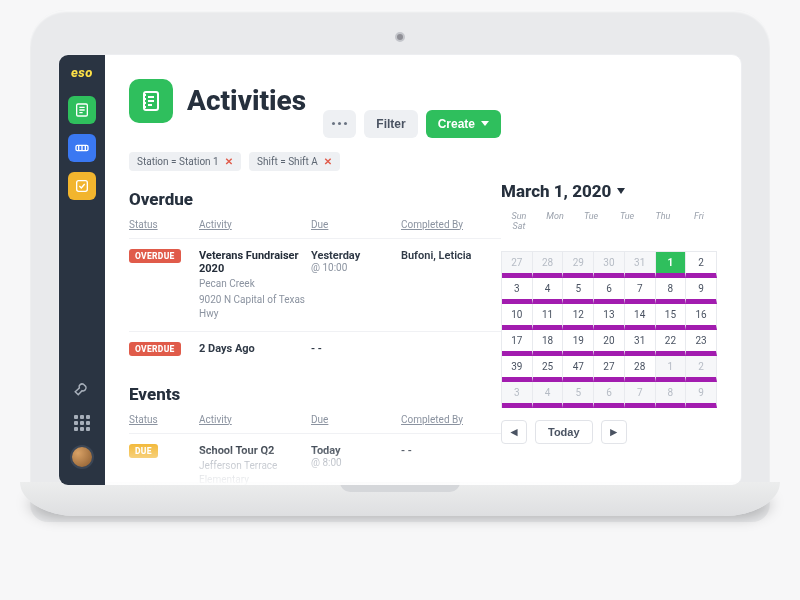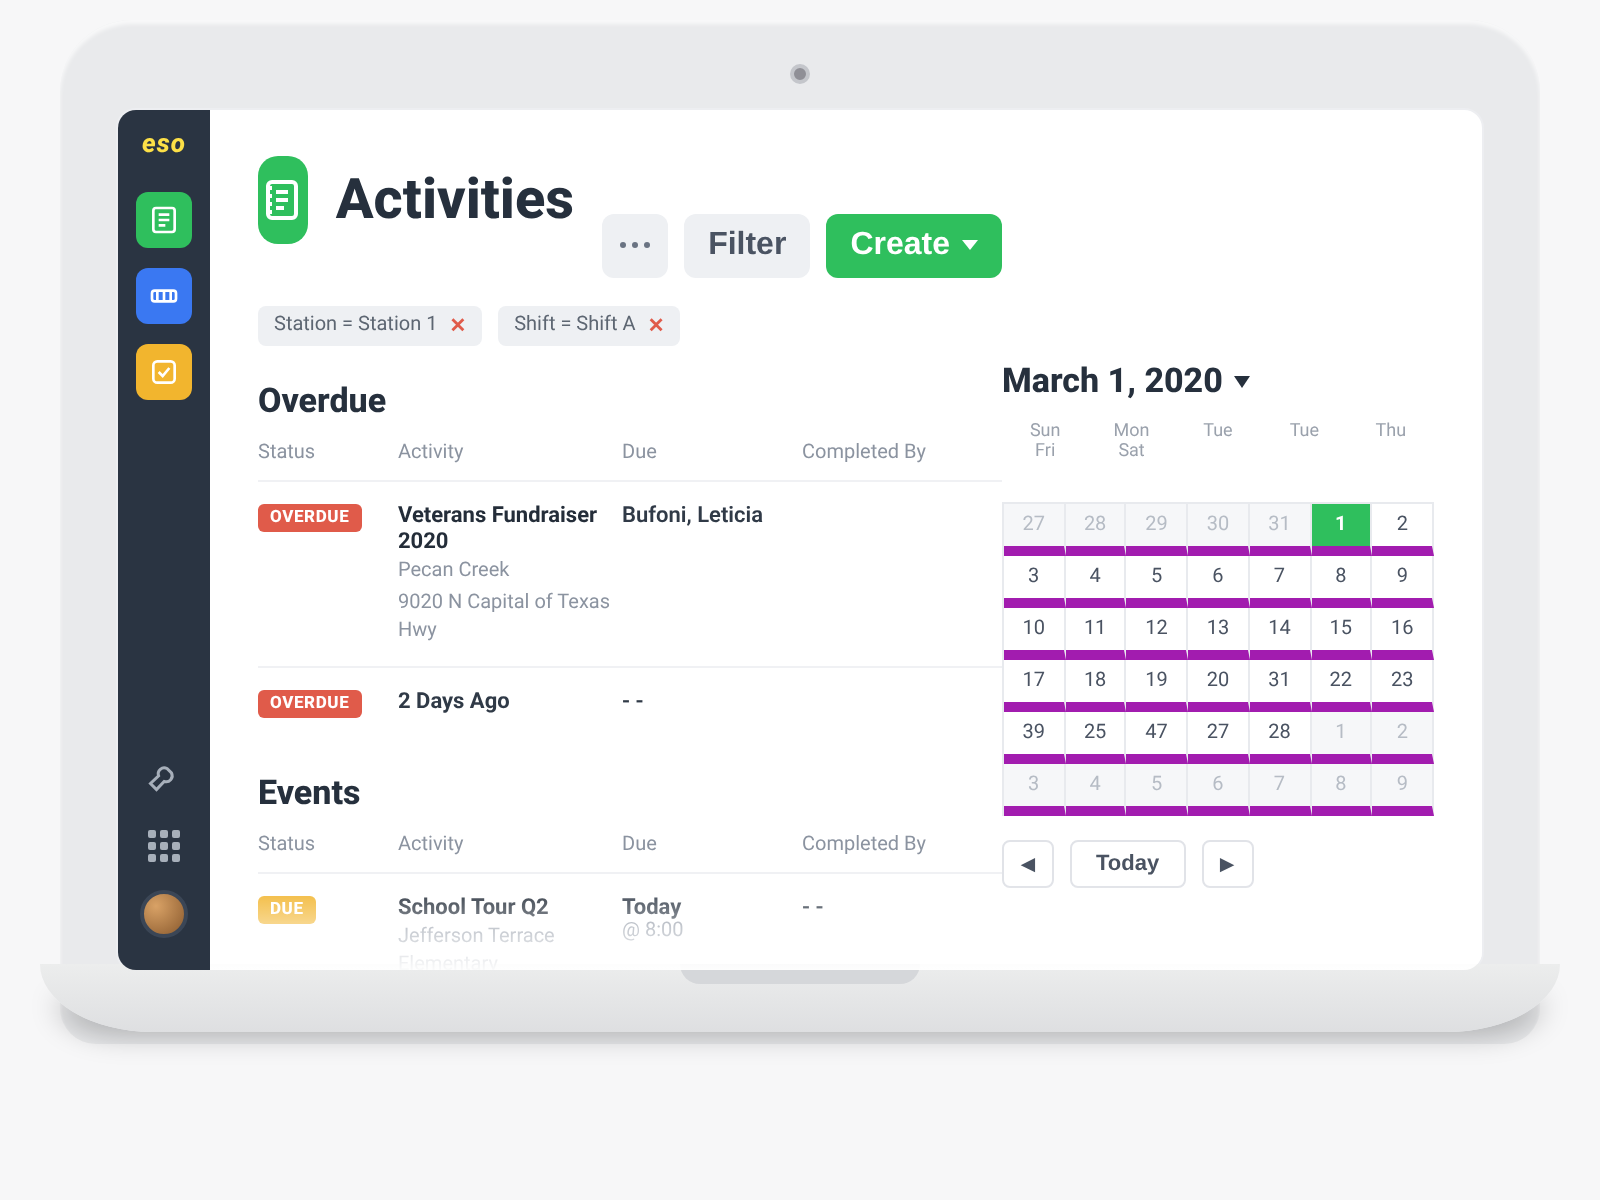"Filter" .btn { font-size: 16px -> 12px }
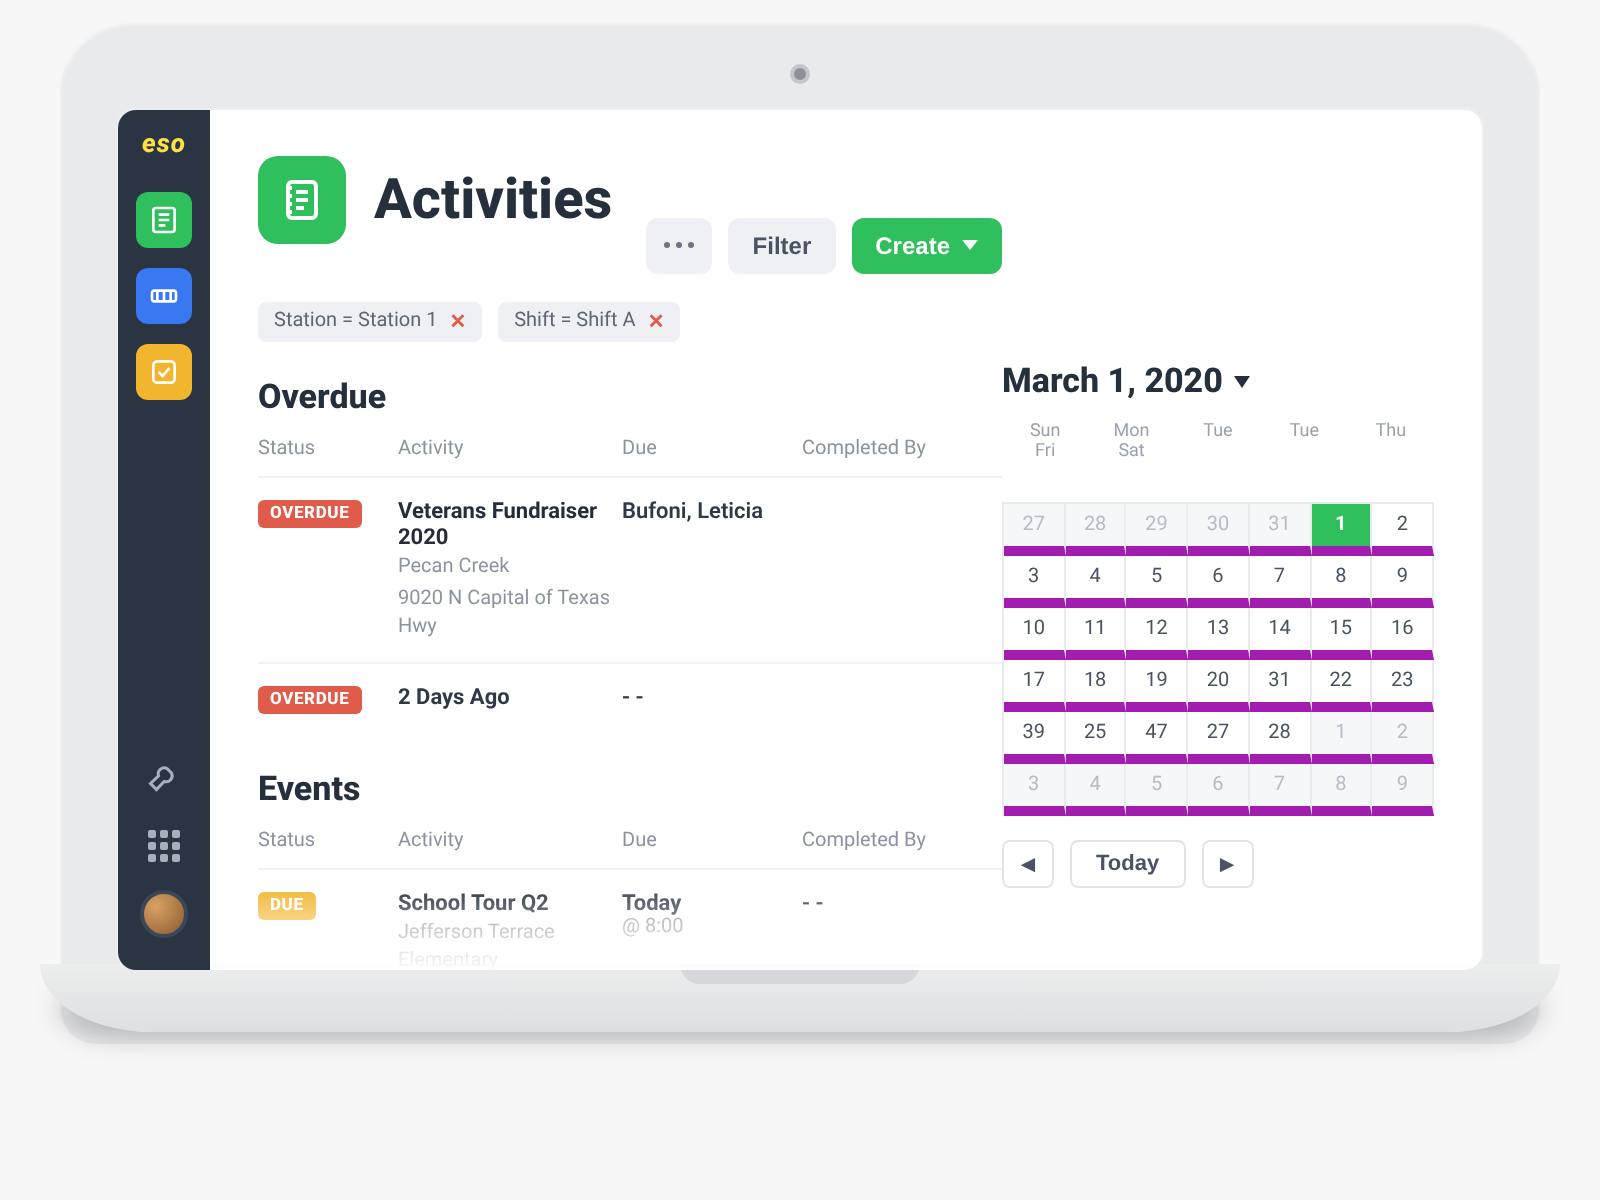"Sun" .wk { font-style: none -> italic; grid-template-columns: repeat(5,1fr) -> repeat(6,1fr) }
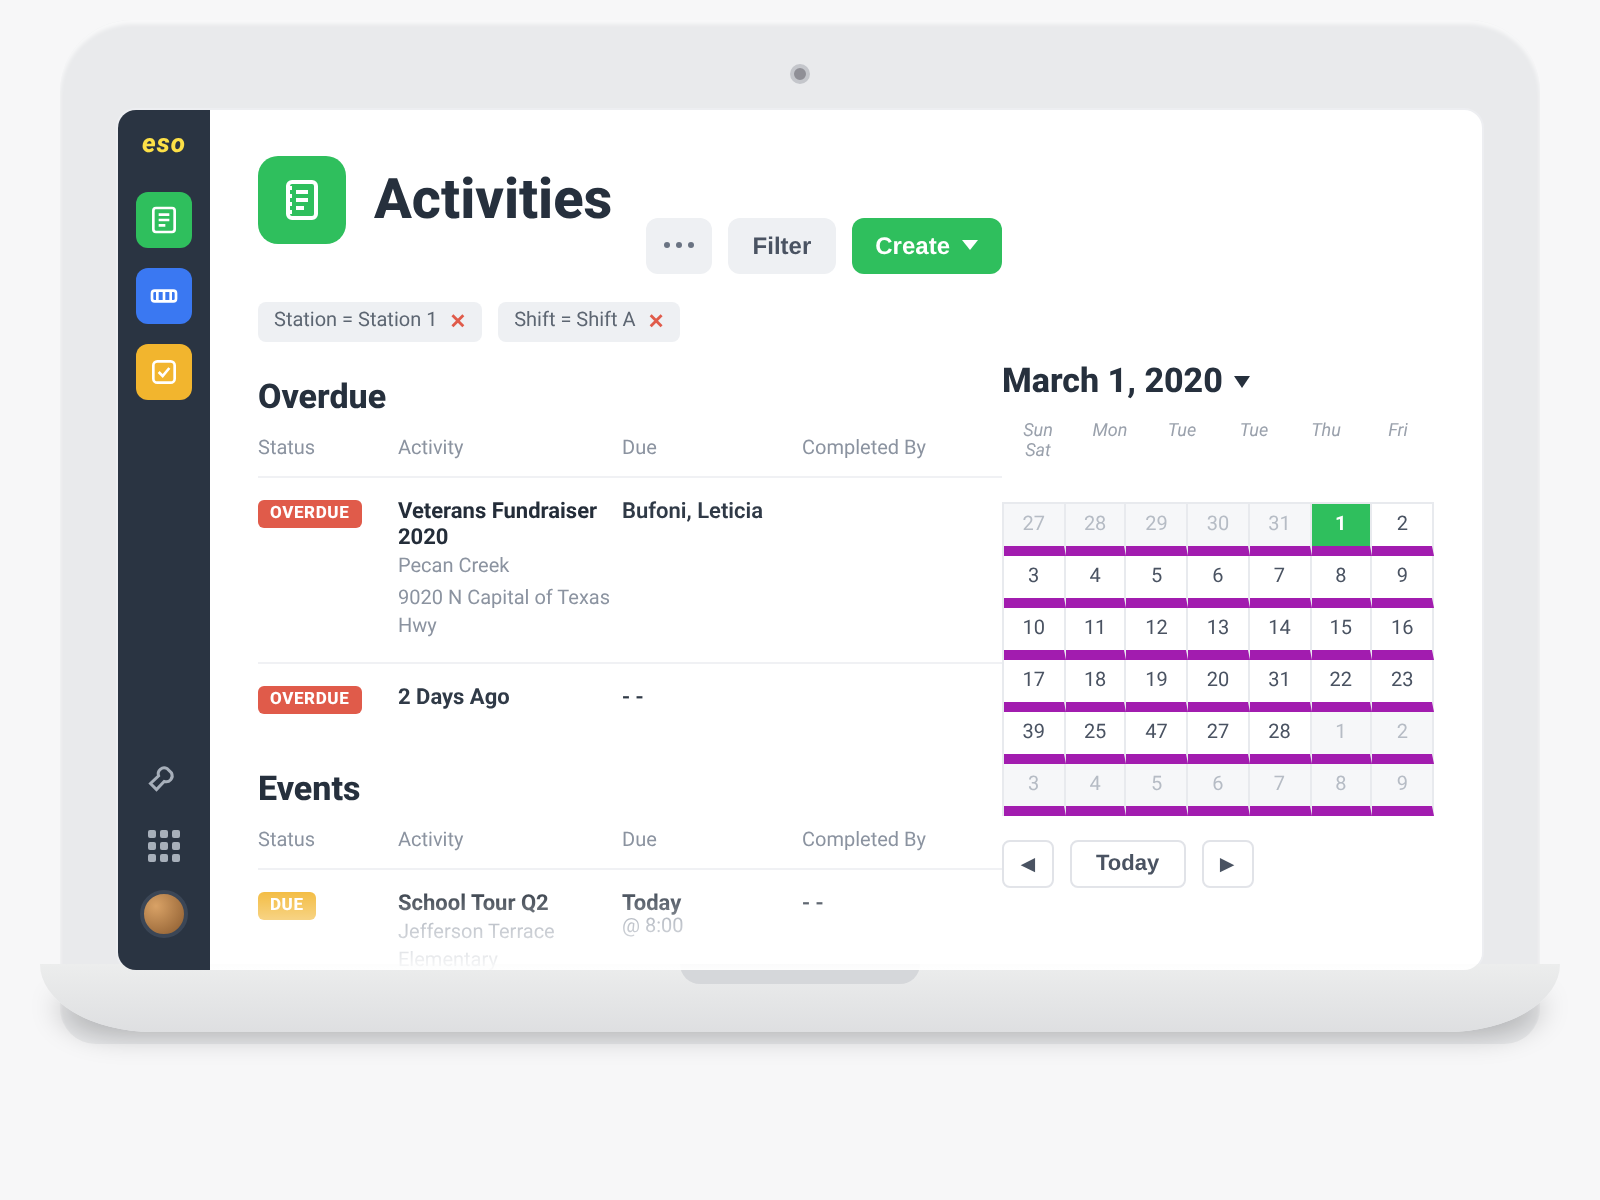"Status" .thead { text-decoration: none -> underline }
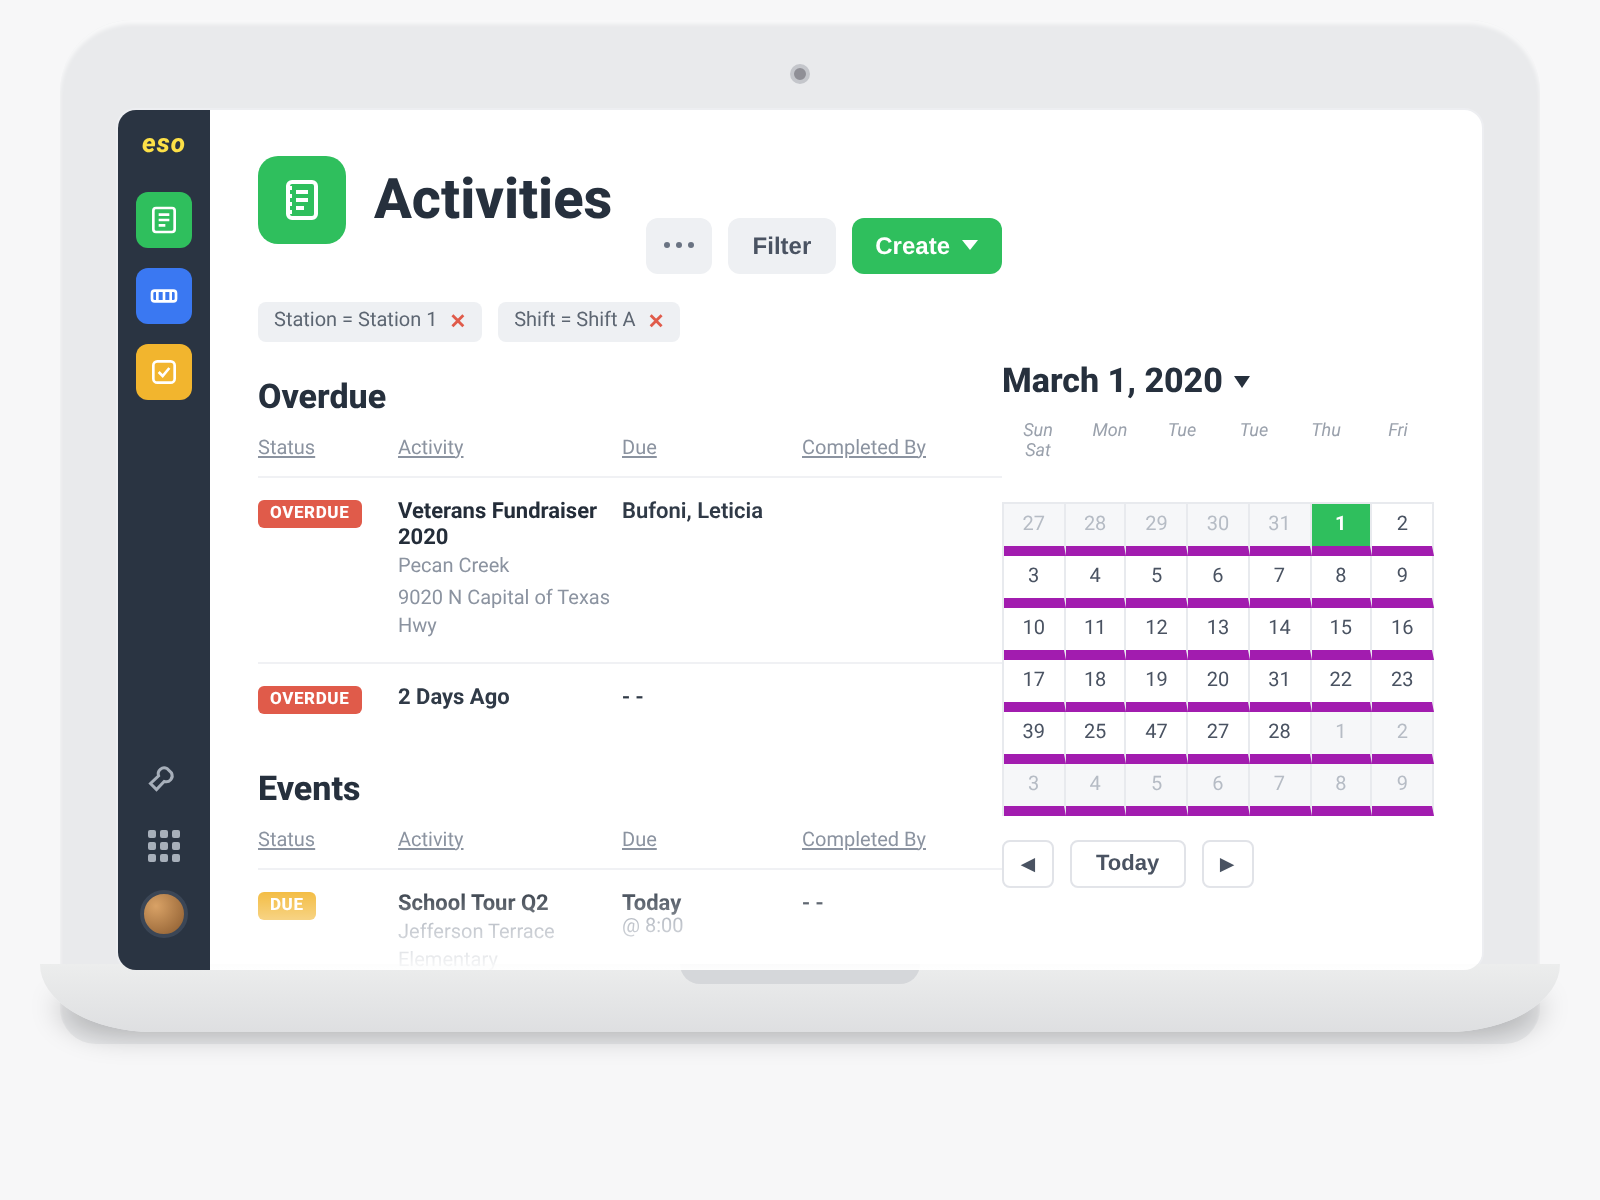"Yesterday" div { html: none -> <div> <div>Yesterday</div> <div>@ 10:00</div> </div> }
